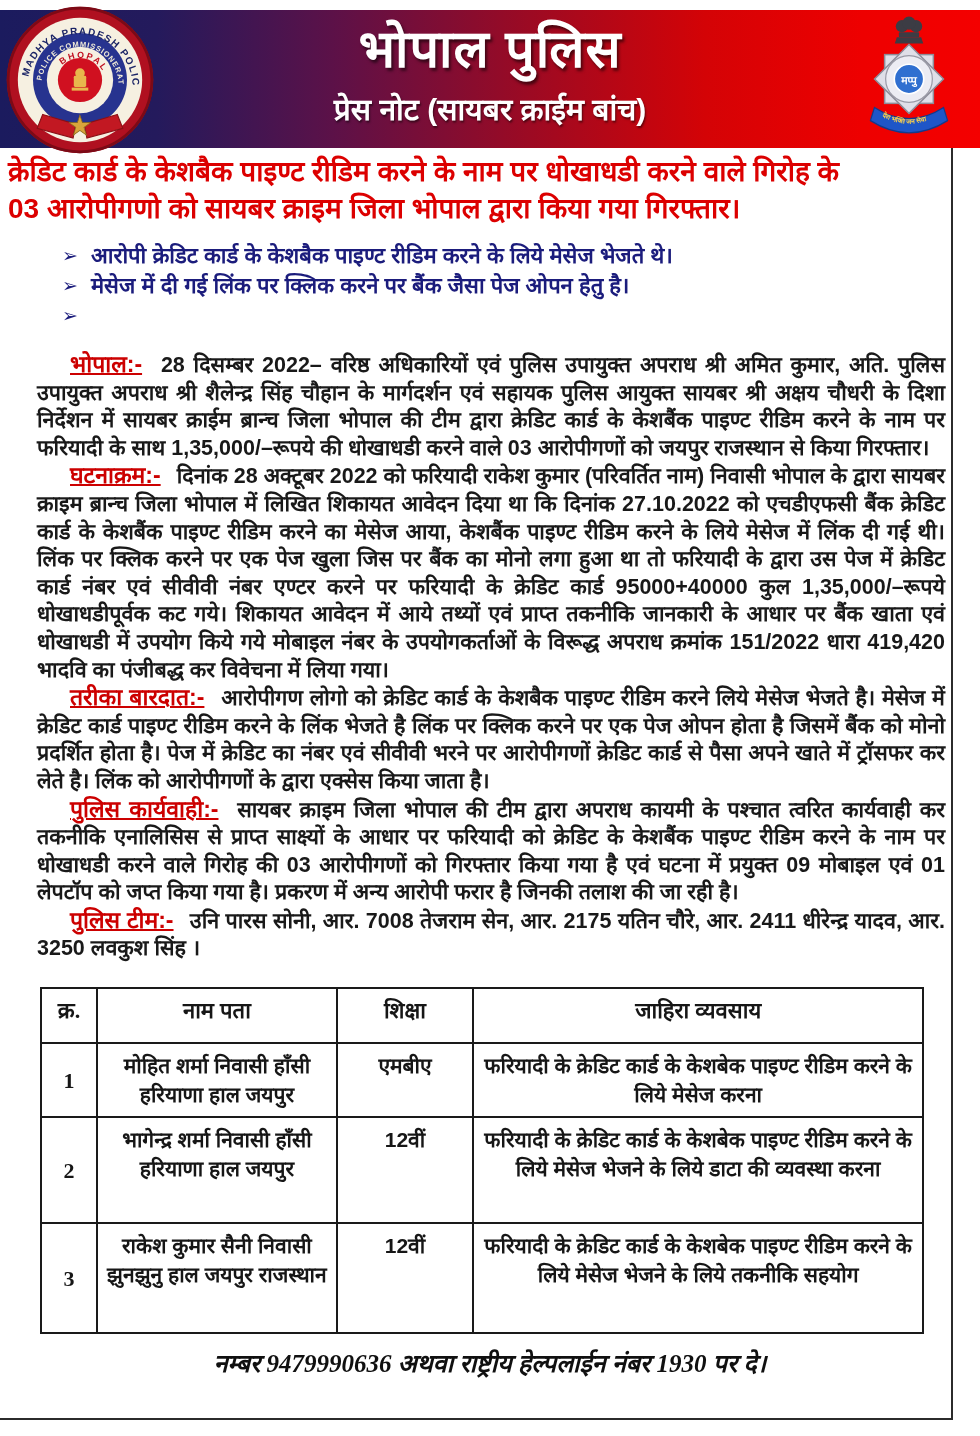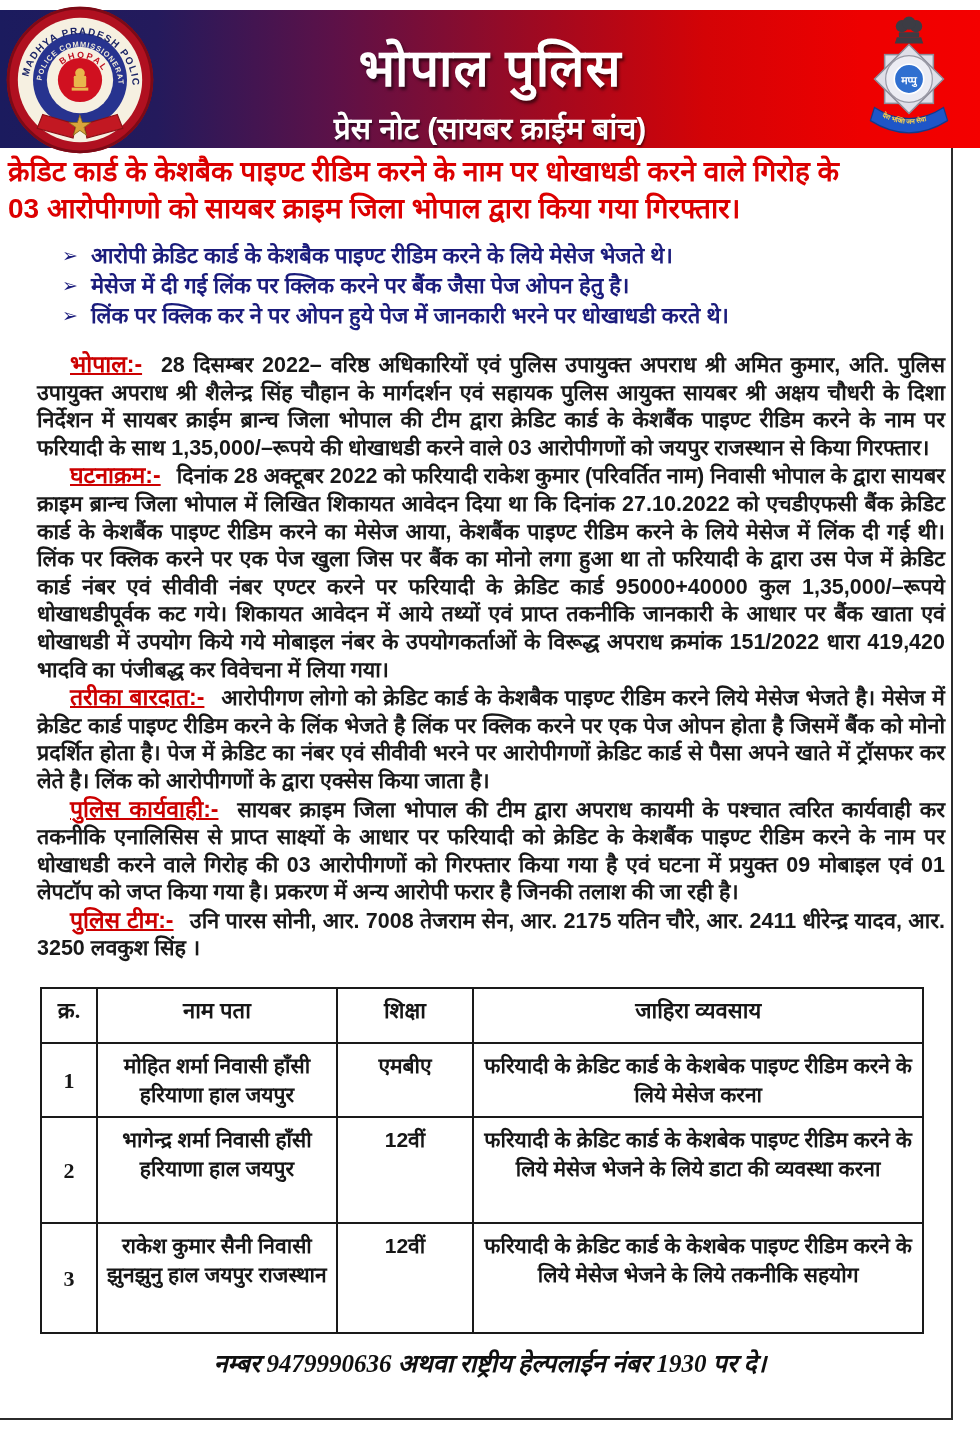"भोपाल पुलिस" .banner-title { padding-top: 20px -> 1px }
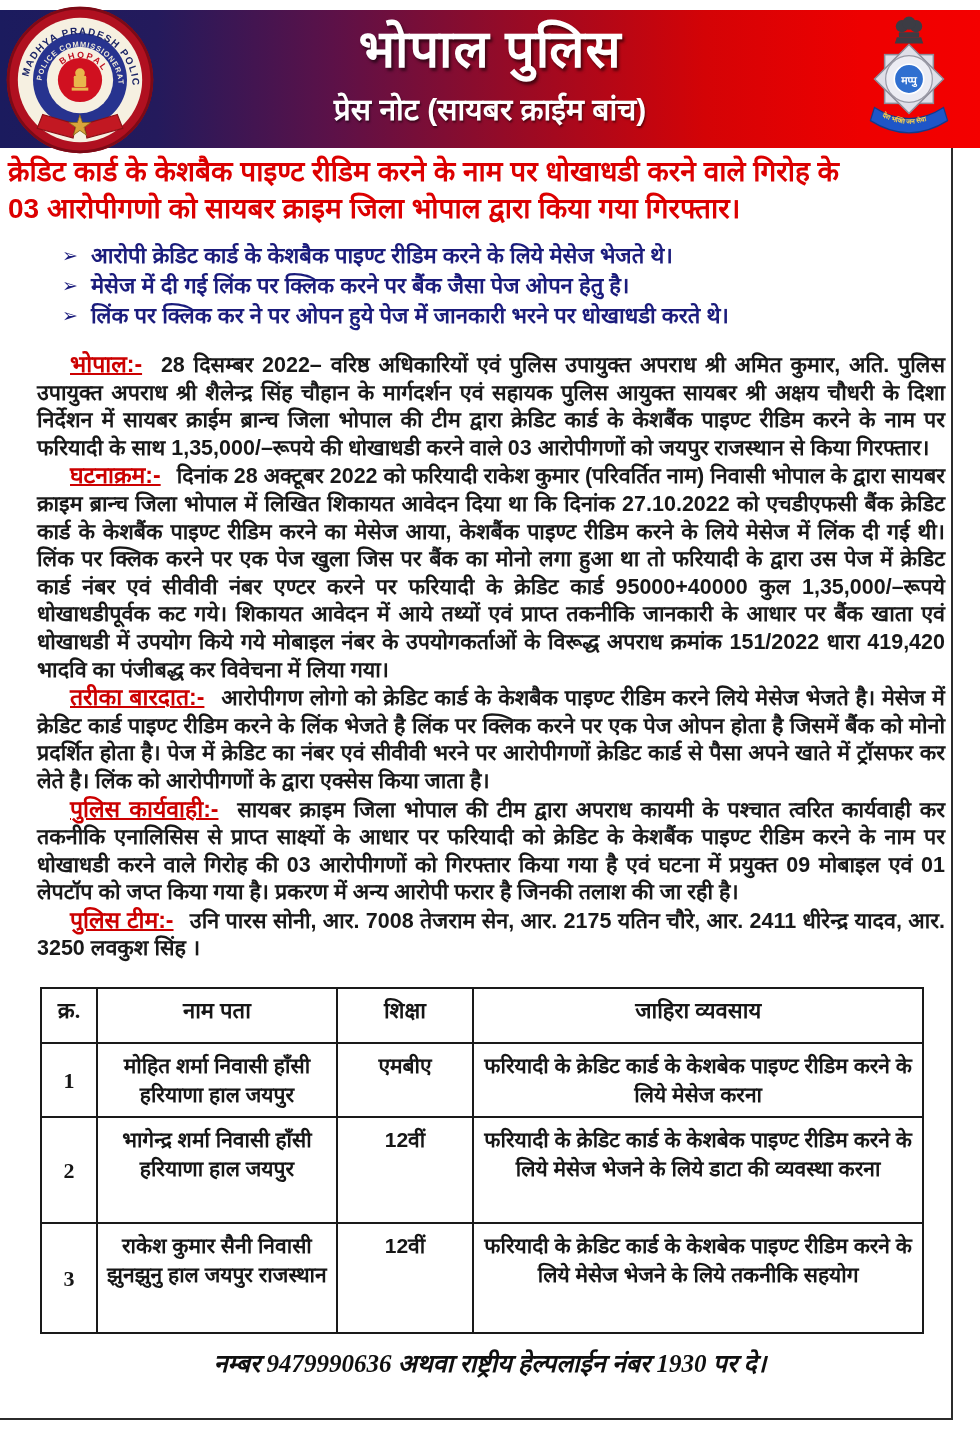"लिंक पर क्लिक कर ने" span { html: <span>लिंक पर क्लिक कर ने पर ओपन हुये पेज में जानकारी भरने पर धोखाधडी करते थे।</span> -> none }
